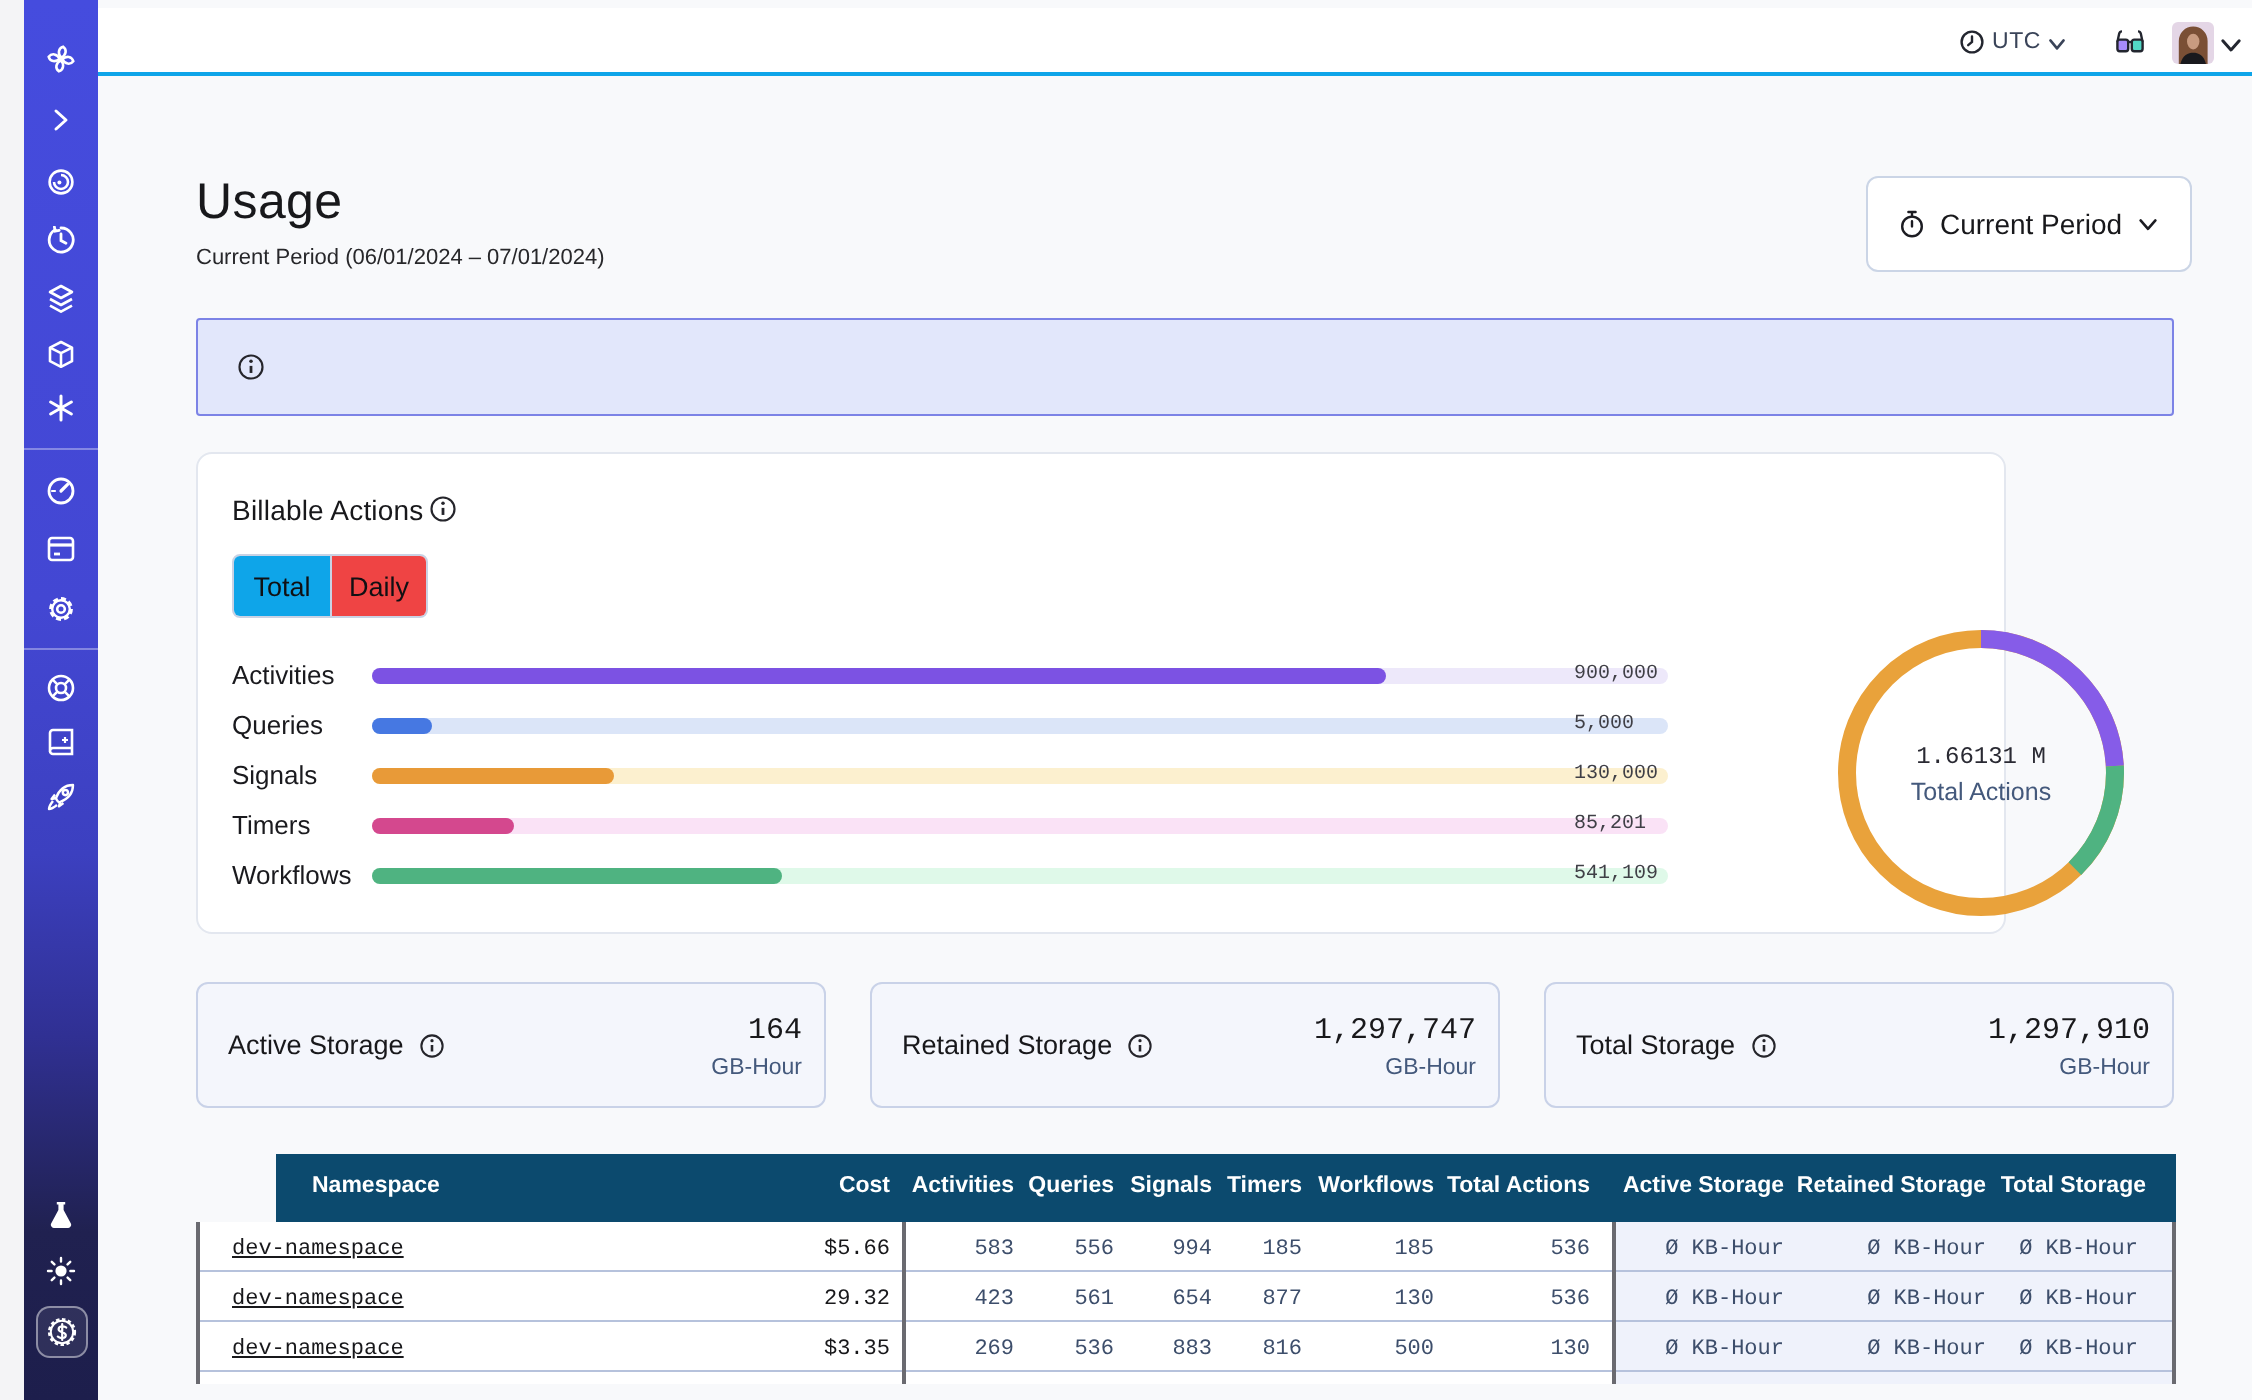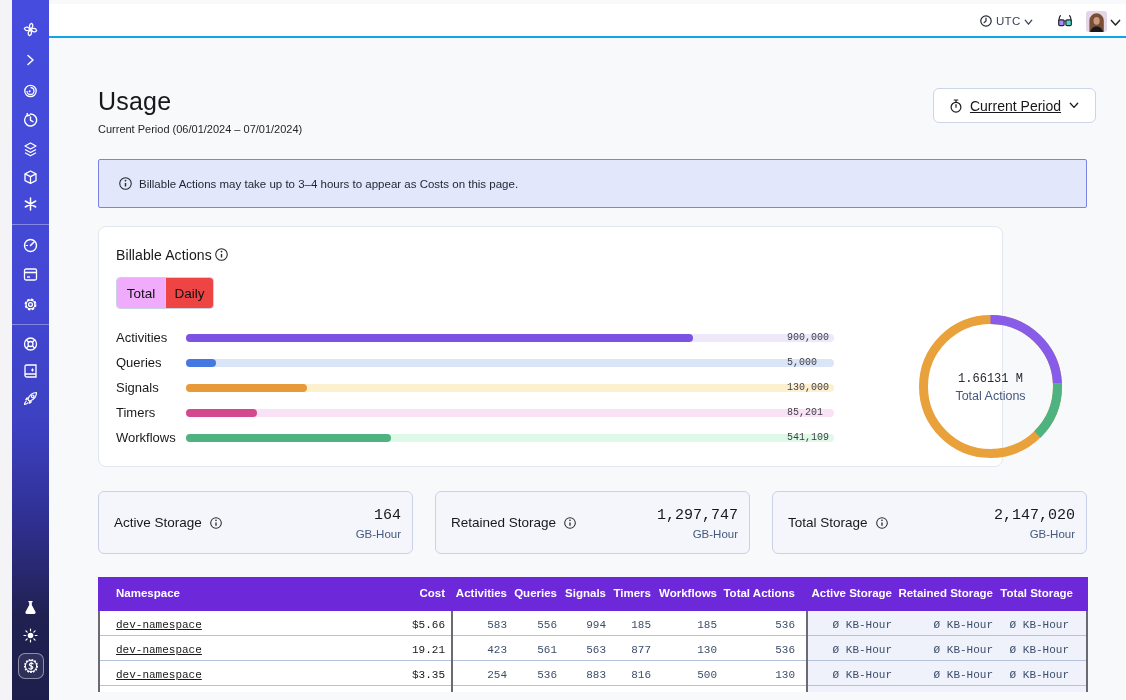"Current Period" #period-btn { height: 35px -> 48px; text-decoration: underline -> none }
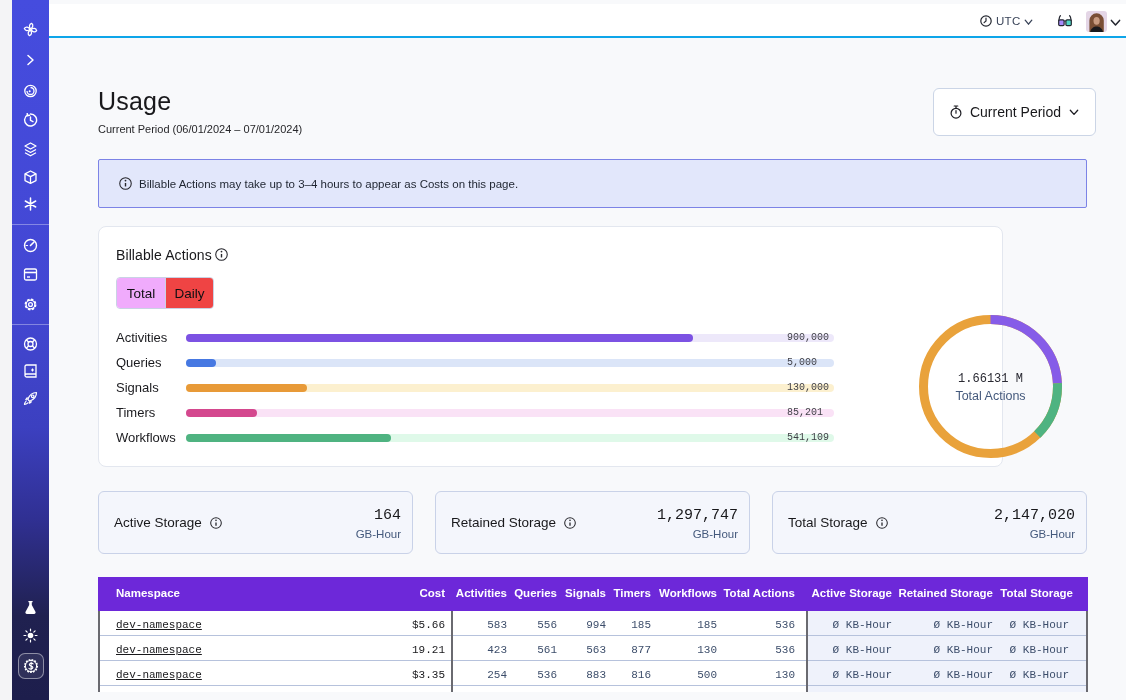"Billable Actions may take up" span { html: <span>Billable Actions may take up to 3–4 hours to appear as Costs on this page.</span> -> none }
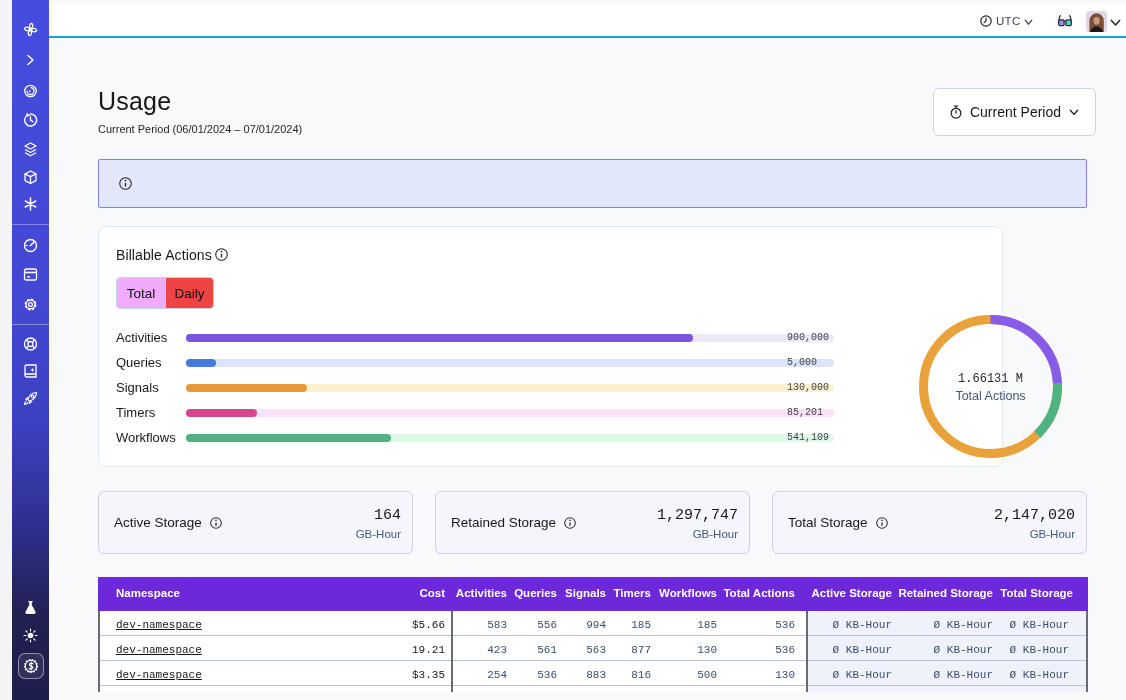"Total" #toggle .sel { background: #f0abfc -> #0ea5e9 }
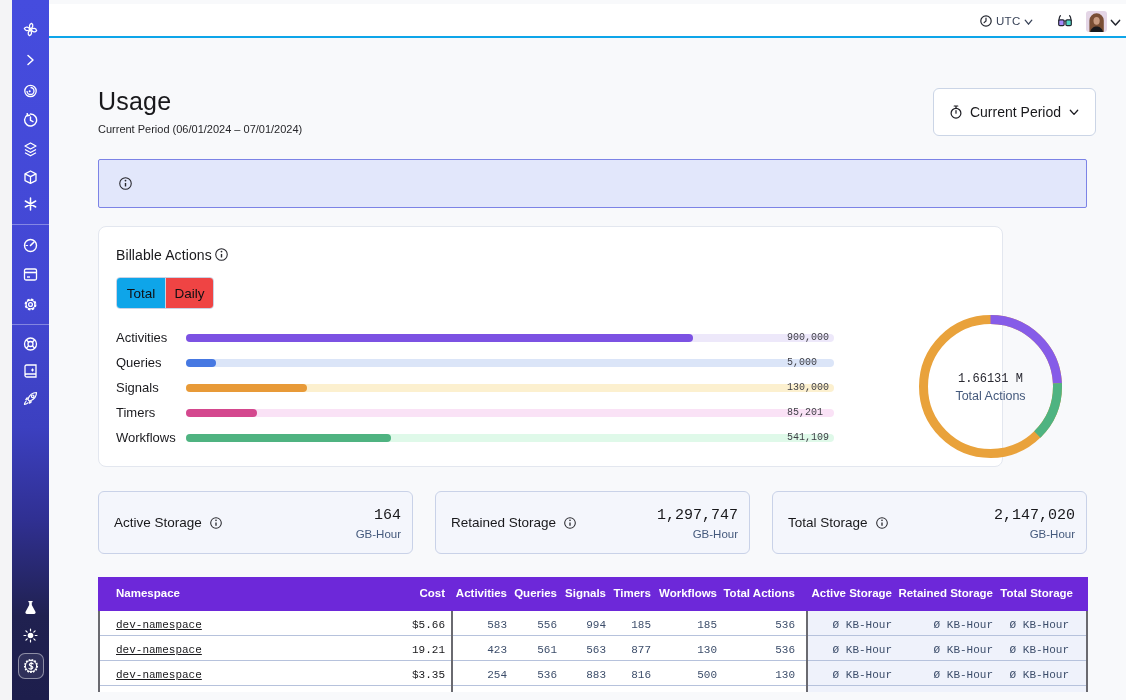"2,147,020" div.num { text: 2,147,020 -> 1,297,910 }
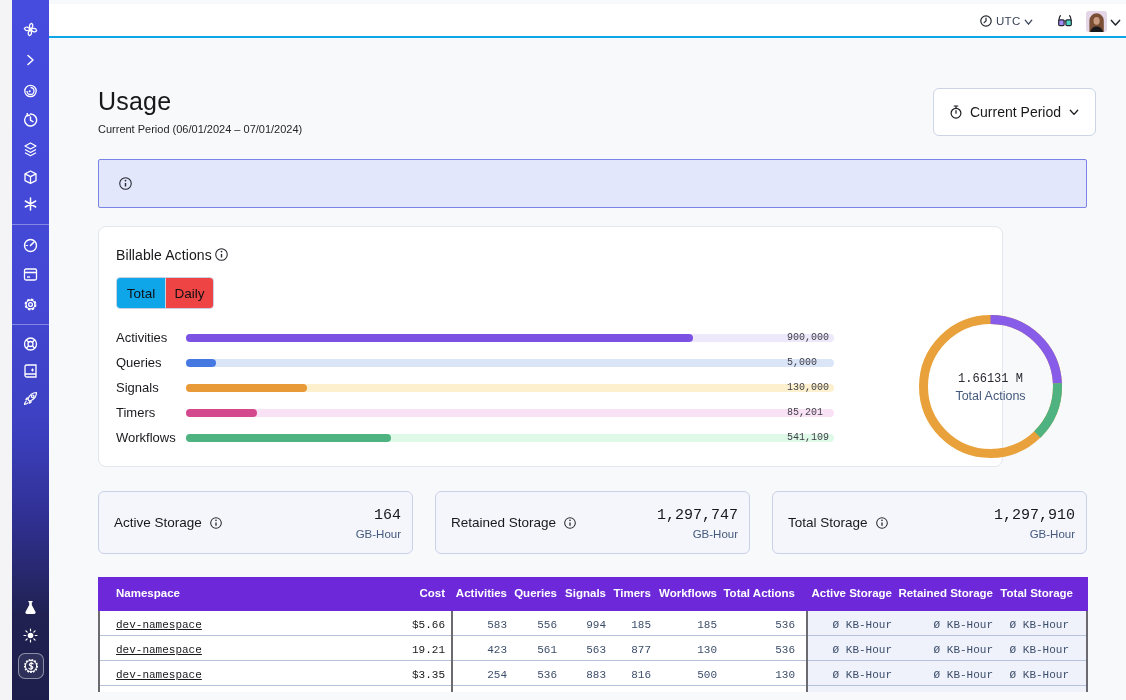"Namespace" #thead { background: #6d28d9 -> #0c4a6e; margin-left: none -> 40px }
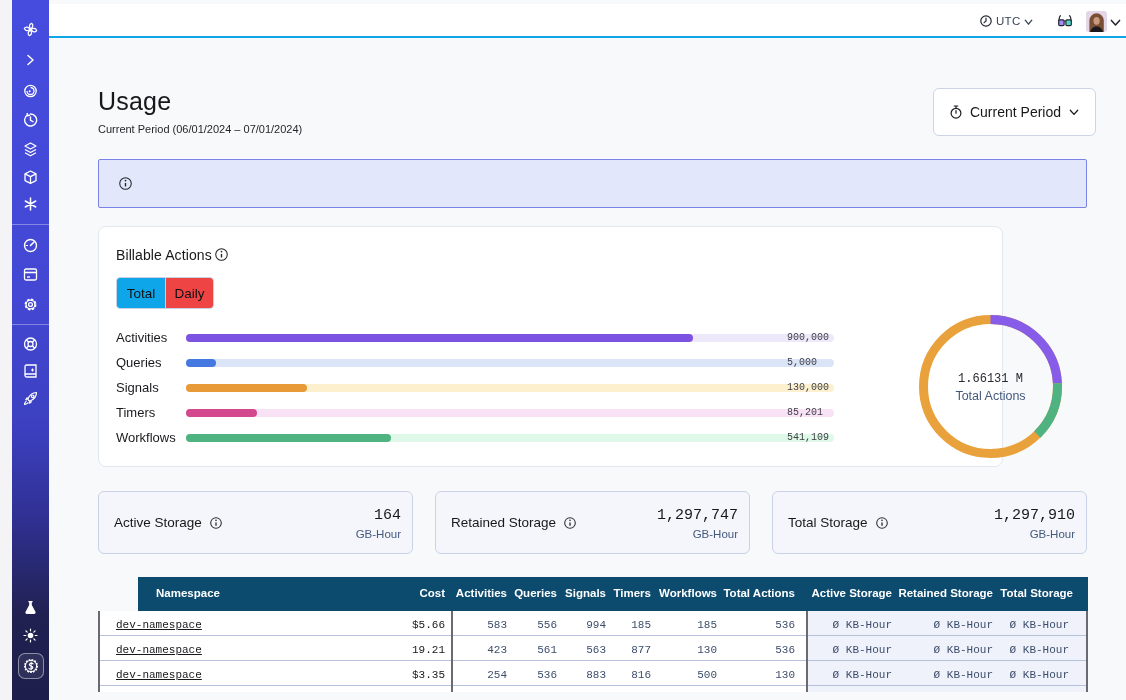"19.21" span.cell { text: 19.21 -> 29.32 }
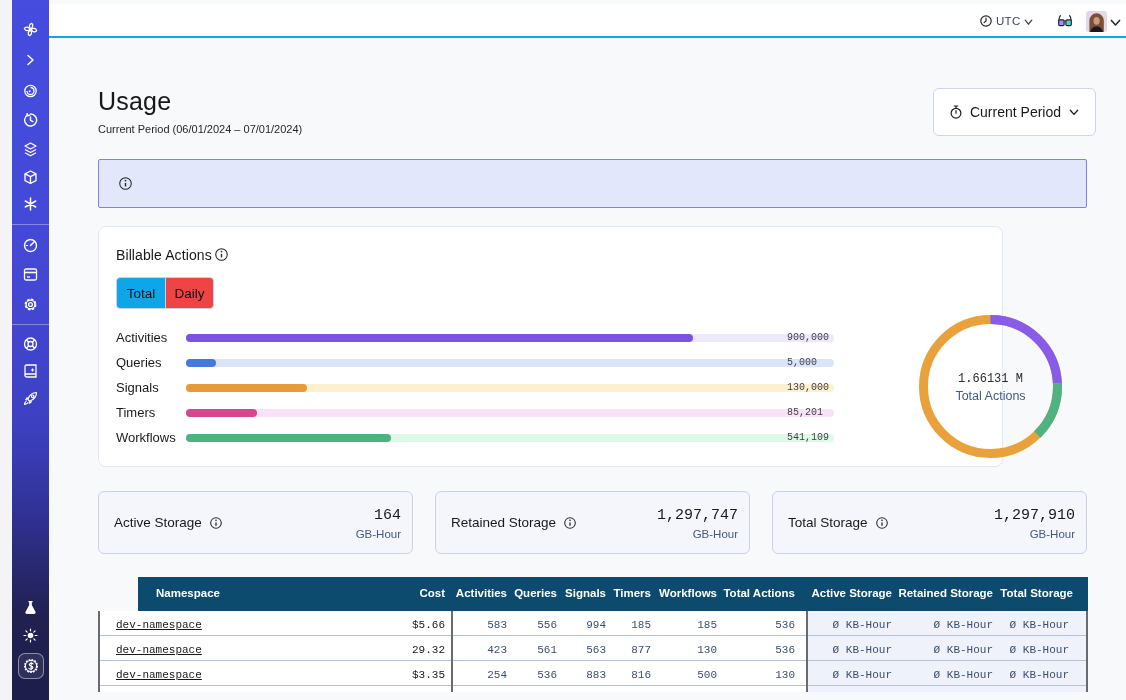"563" span.cell { text: 563 -> 654 }
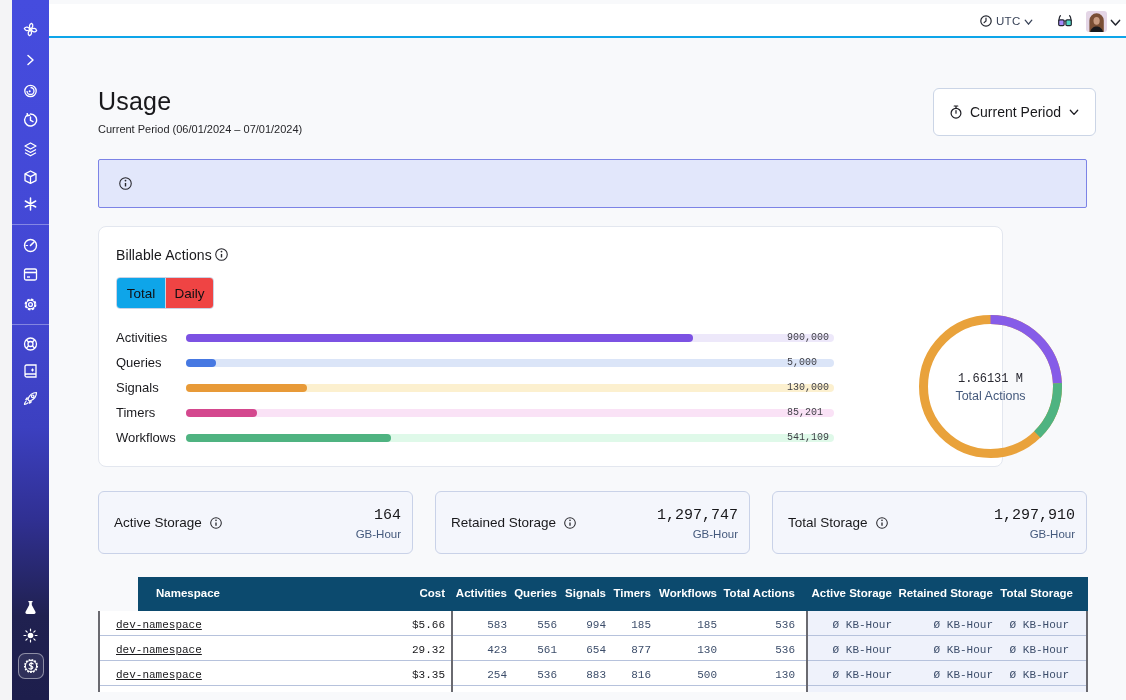"254" span.cell { text: 254 -> 269 }
